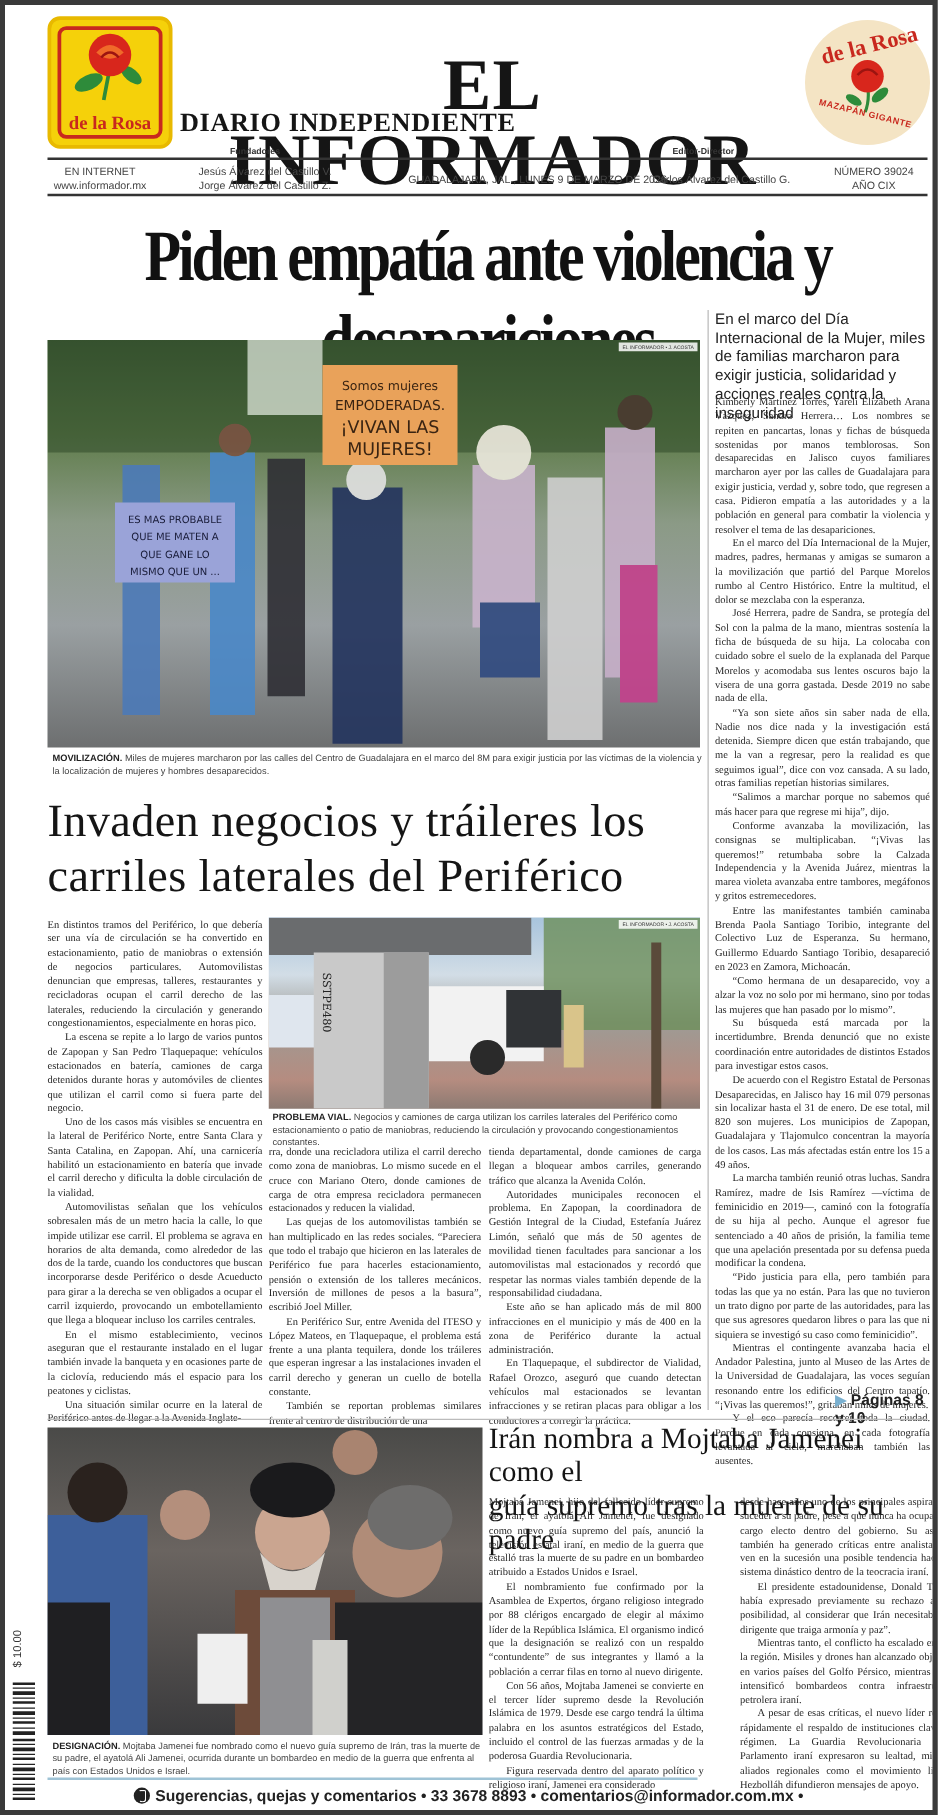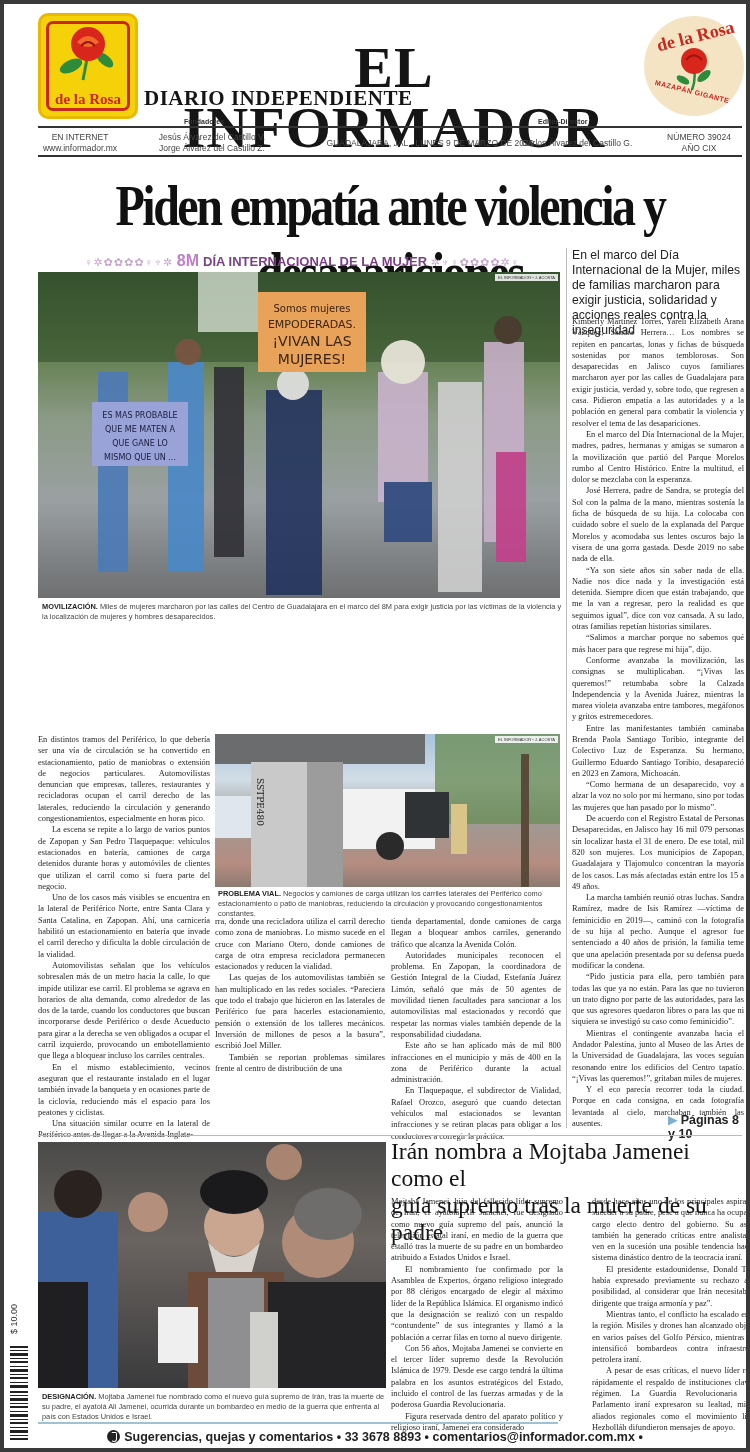"♀✲✿✿✿✿♀♆✲ 8M DÍA INTERNACIONAL DE" div.banner8m { html: <div> <span>♀✲✿✿✿✿♀♆✲</span> <span>8M</span><span>DÍA INTERNACIONAL DE LA MUJER</span> <span>✲♆♀✿✿✿✿✲♀</span> </div> -> none }
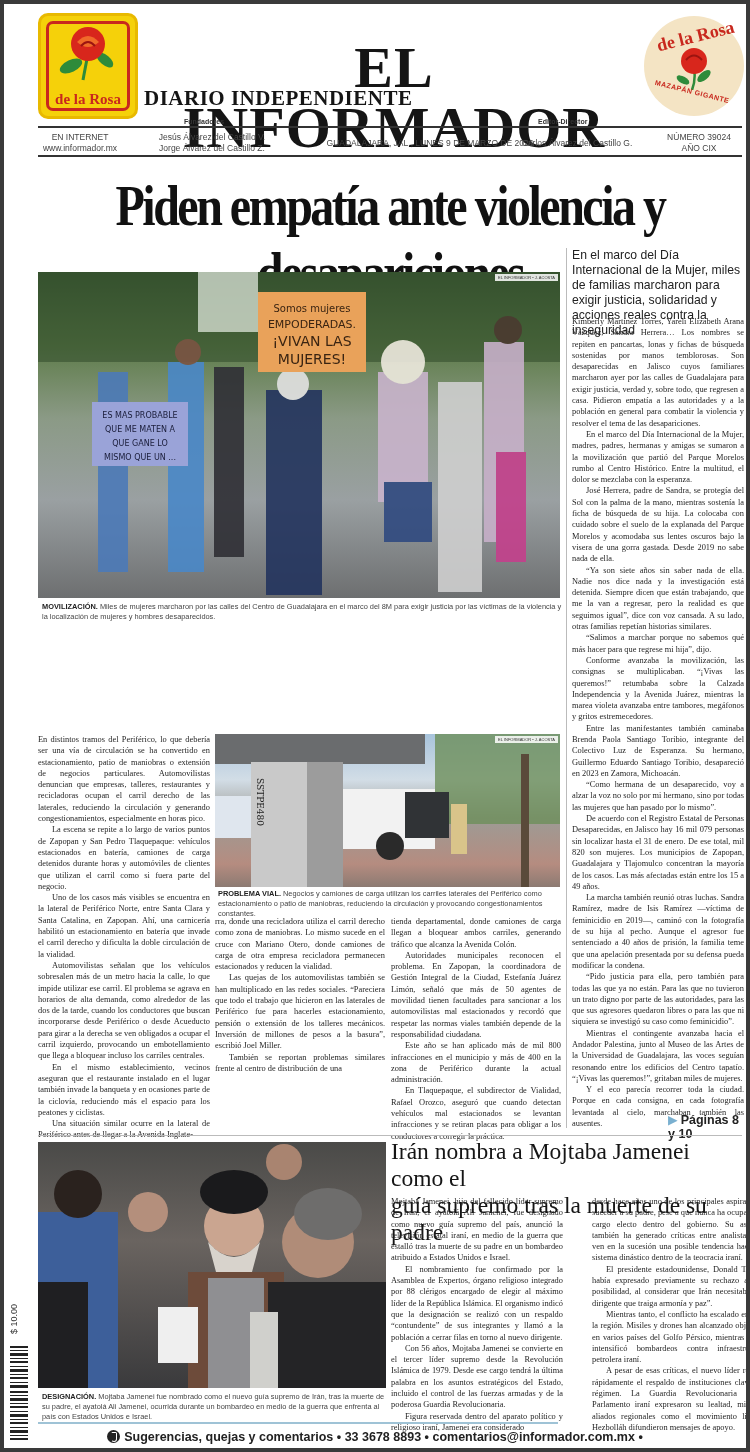"Invaden negocios y tráileres los" div.sec-h { html: none -> <div> <div>Invaden negocios y tráileres los</div> <div>carriles laterales del Periférico</div> </div> }
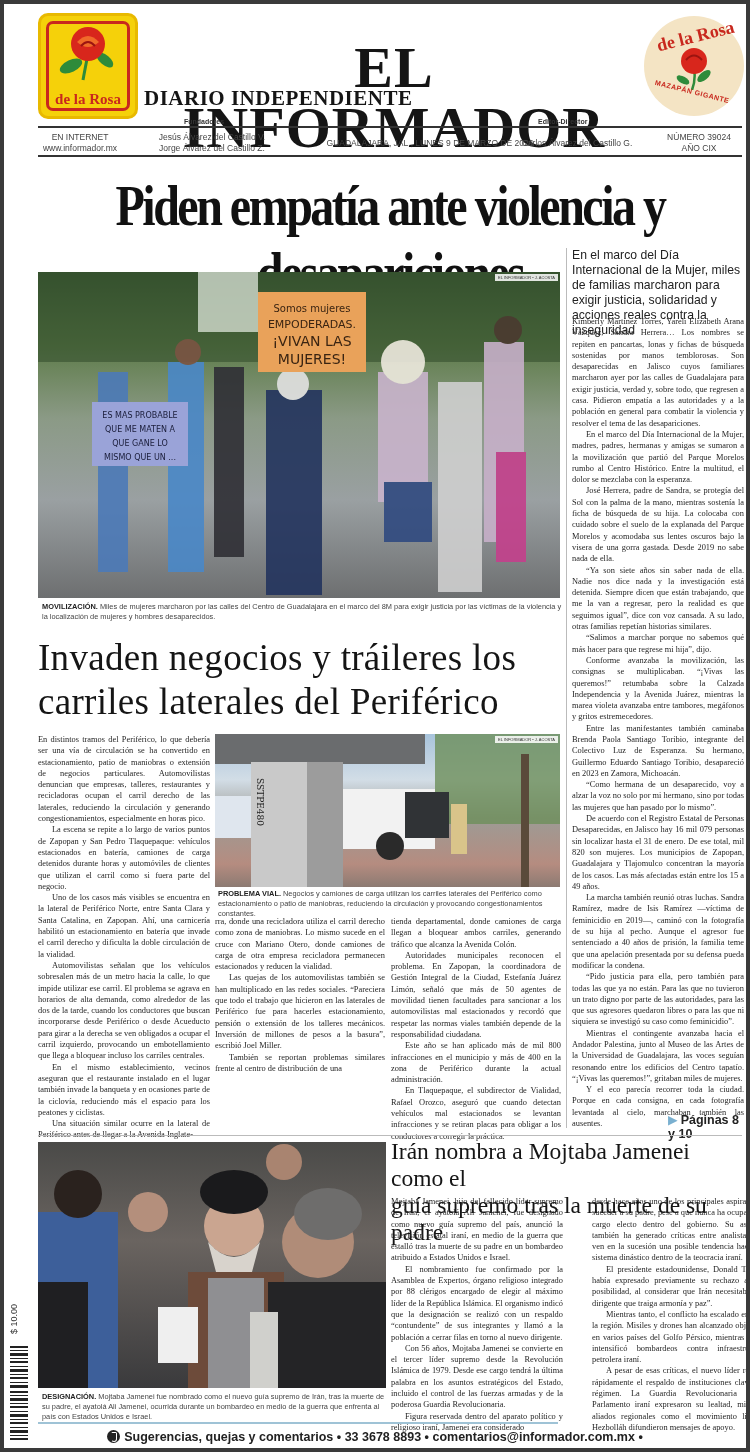"Su búsqueda está marcada por" p { html: none -> <p>Su búsqueda está marcada por la incertidumbre. Brenda denunció que no existe coordinación entre autoridades de distintos Estados para investigar estos casos.</p> }
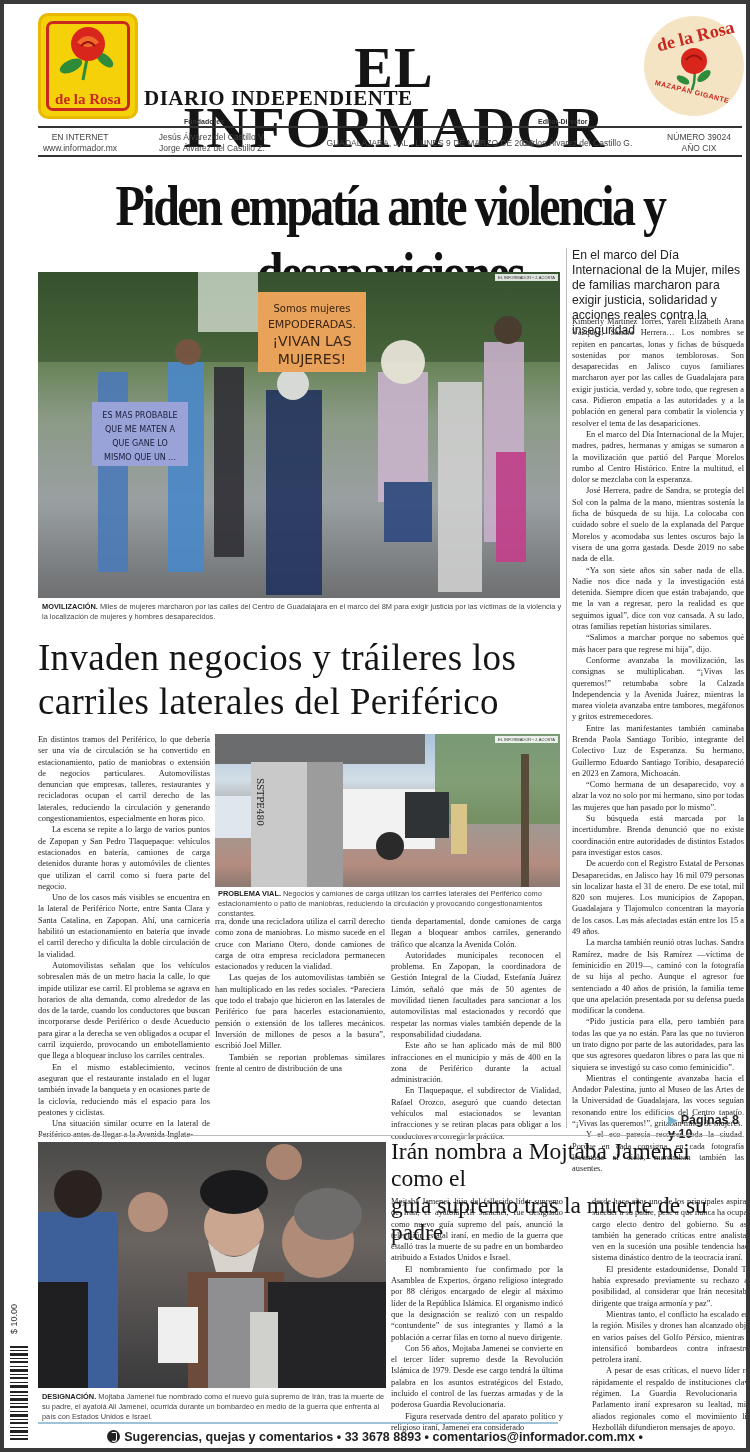"En Periférico Sur, entre Avenida" p { html: none -> <p>En Periférico Sur, entre Avenida del ITESO y López Mateos, en Tlaquepaque, el problema está frente a una planta tequilera, donde los tráileres que esperan ingresar a las instalaciones invaden el carril derecho y generan un cuello de botella constante.</p> }
